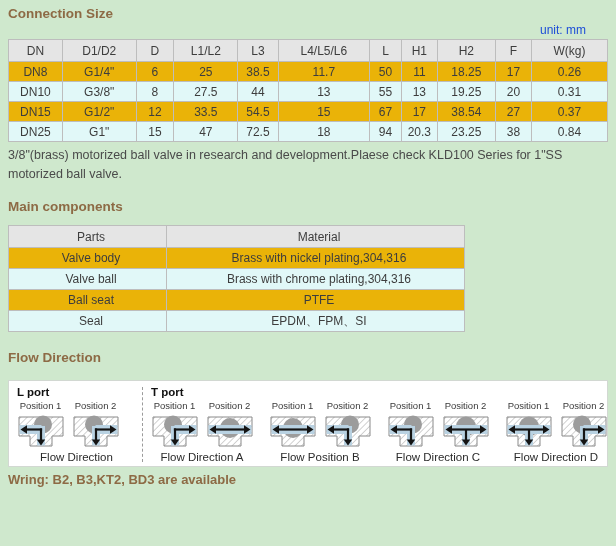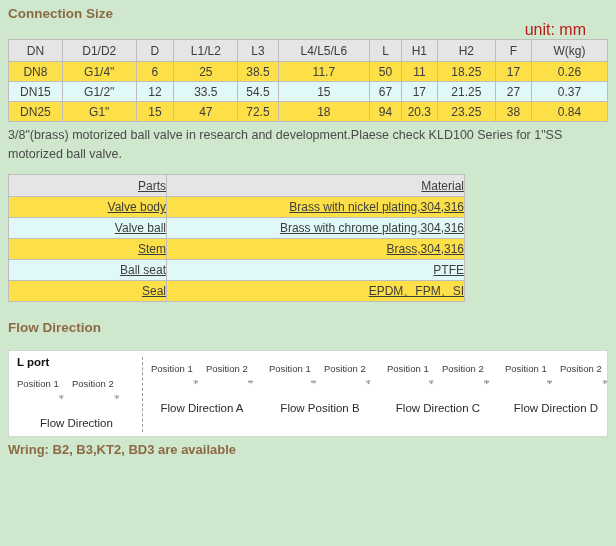"unit: mm" .unit-label { color: #b91c1c -> #1d4ed8; font-size: 16px -> 12px }
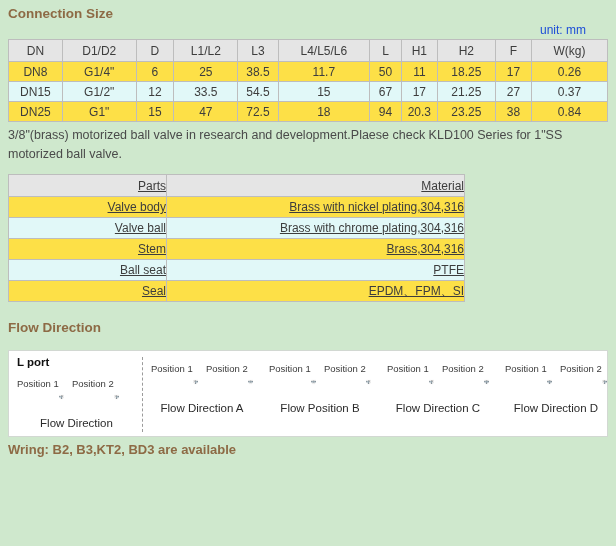"DN" table { background: #fde047 -> #eab308 }
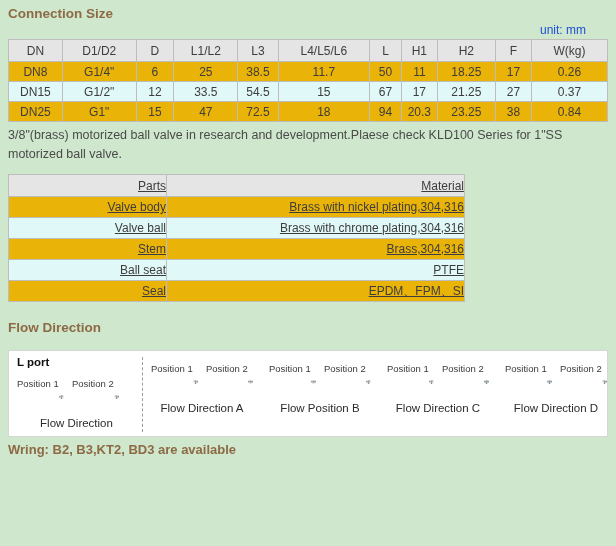"DN10" tr { html: none -> <tr> <td>DN10</td> <td>G3/8"</td> <td>8</td> <td>27.5</td> <td>44</td> <td>13</td> <td>55</td> <td>13</td> <td>19.25</td> <td>20</td> <td>0.31</td> </tr> }
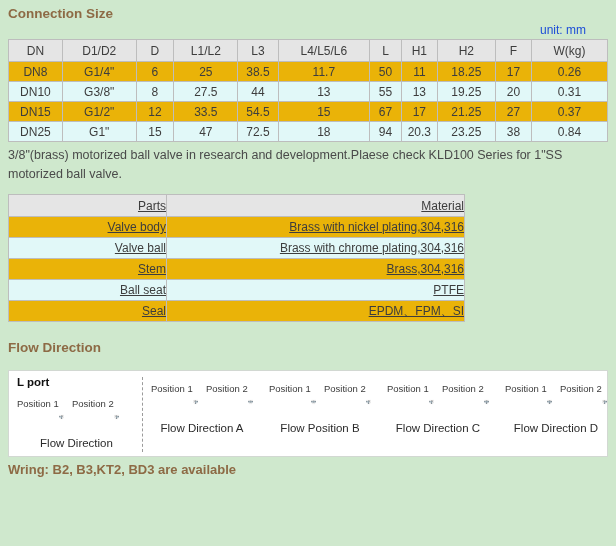"21.25" td { text: 21.25 -> 38.54 }
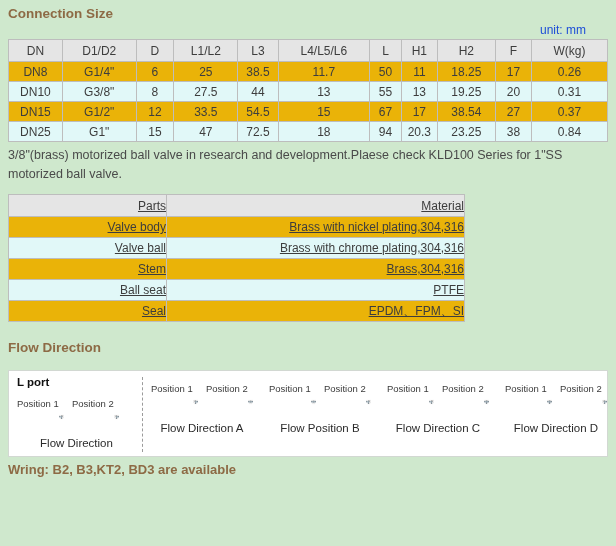"Main components" div.sec-title { html: none -> <div>Main components</div> }
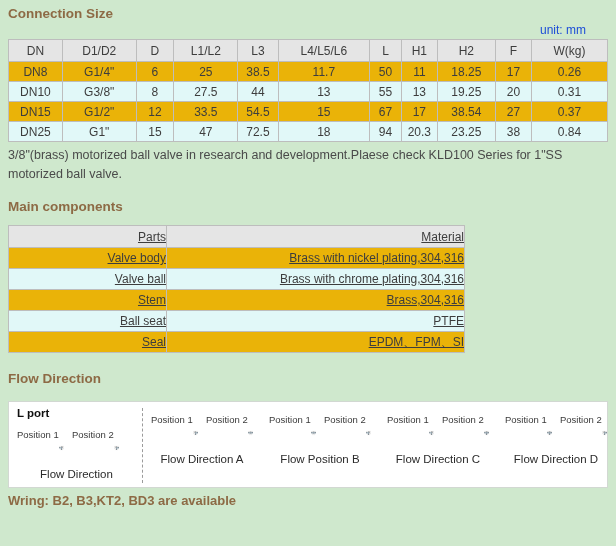"Parts" .comp-table th, .comp-table td { text-align: right -> center; text-decoration: underline -> none }
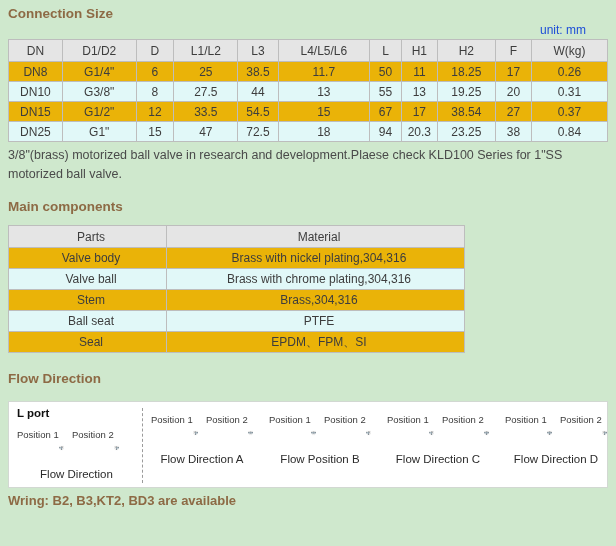"Stem" tr { html: <tr> <td>Stem</td> <td>Brass,304,316</td> </tr> -> none }
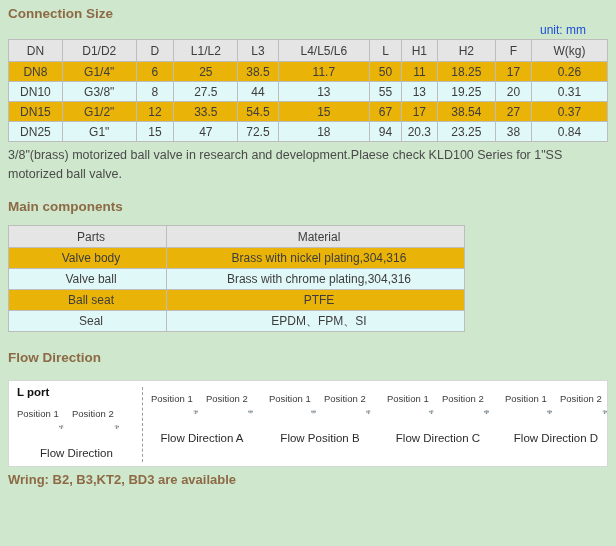"T port" div.port-label { html: none -> <div>T port</div> }
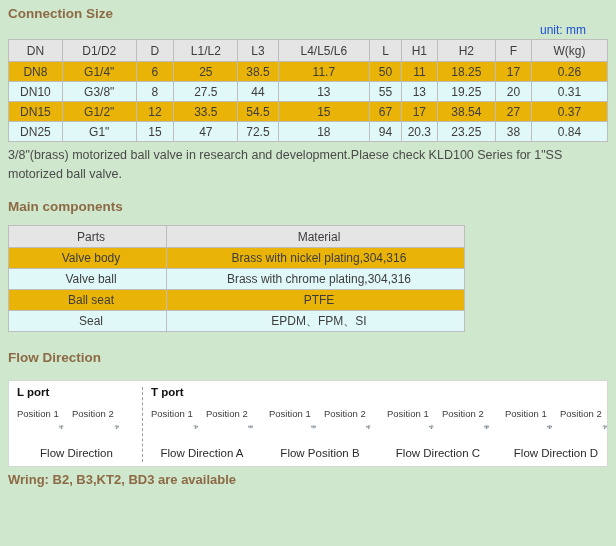"Position 1" .diagram-block { align-items: flex-start -> center; flex-direction: row -> column; margin-top: 8px -> none }
